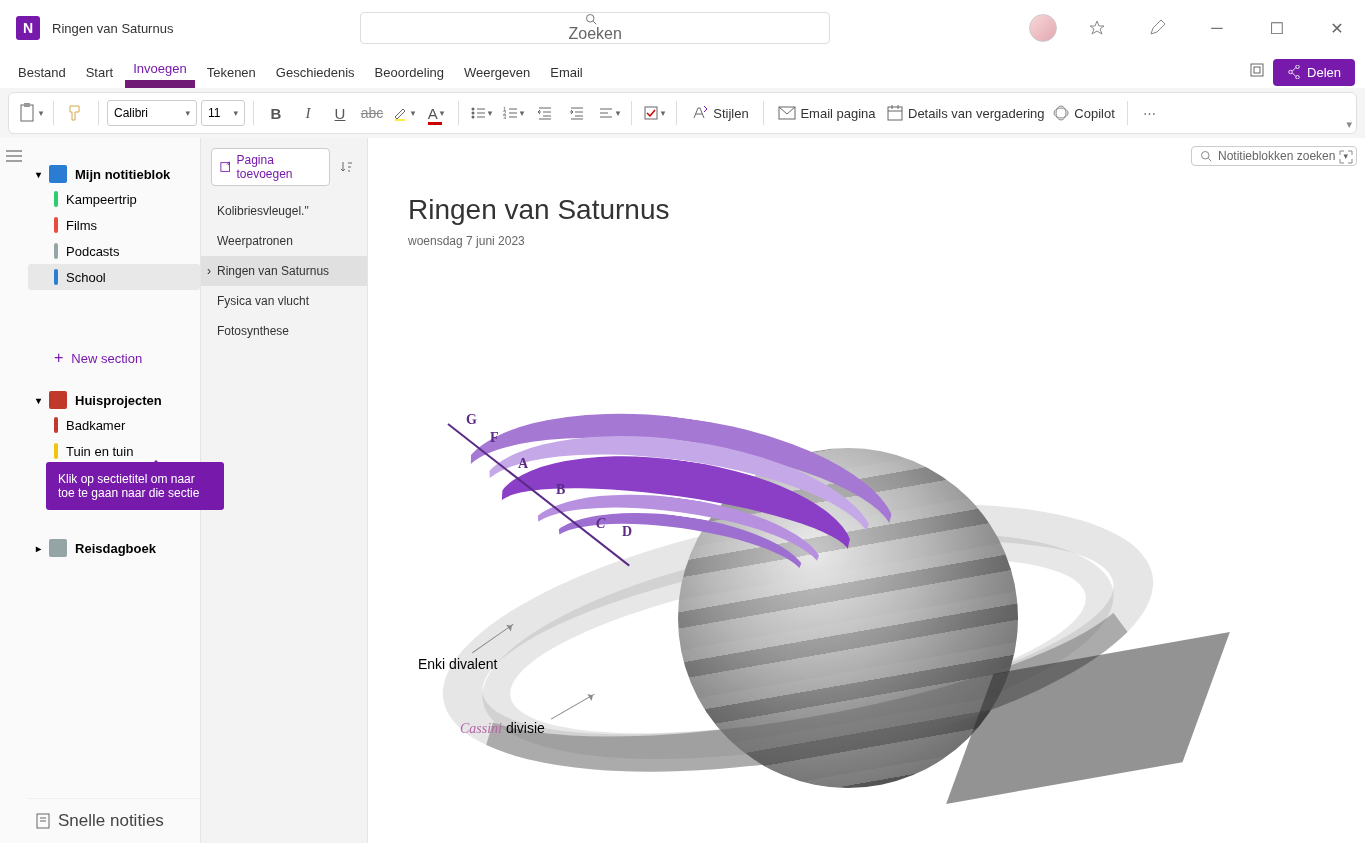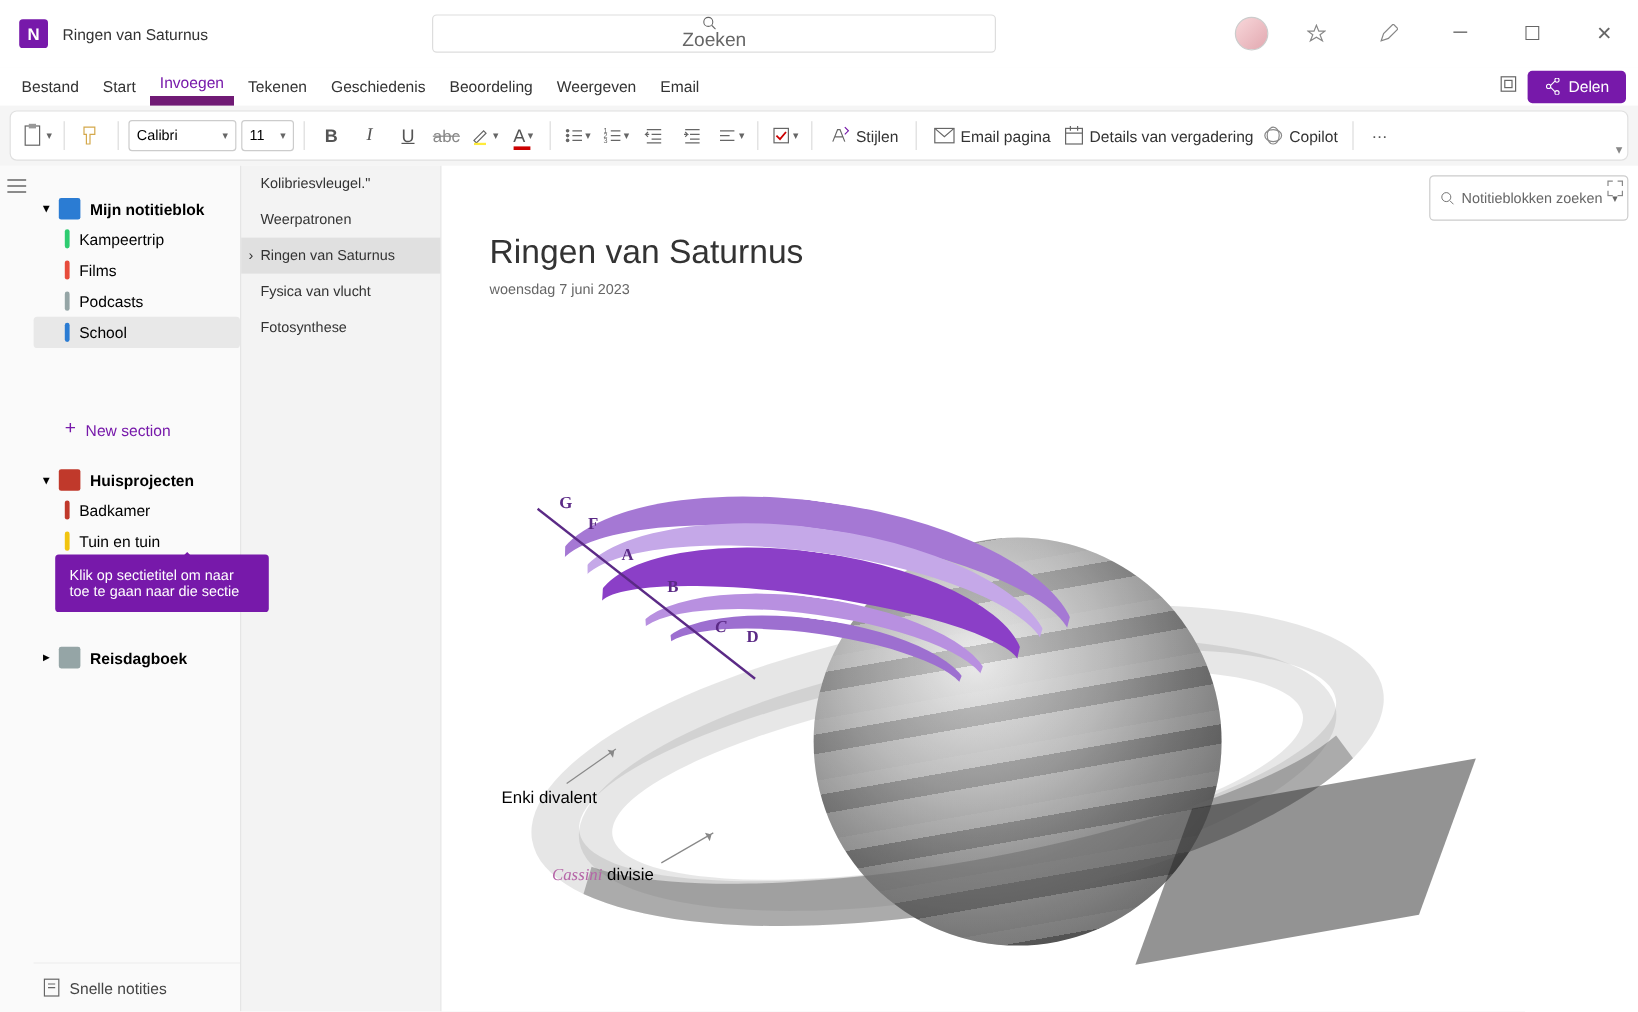"Pagina toevoegen" div.pagelist-head { html: none -> <div> <div> <svg> <rect></rect> <path></path> </svg> <span>Pagina toevoegen</span> </div> <div> <svg> <path></path> </svg> </div> </div> }
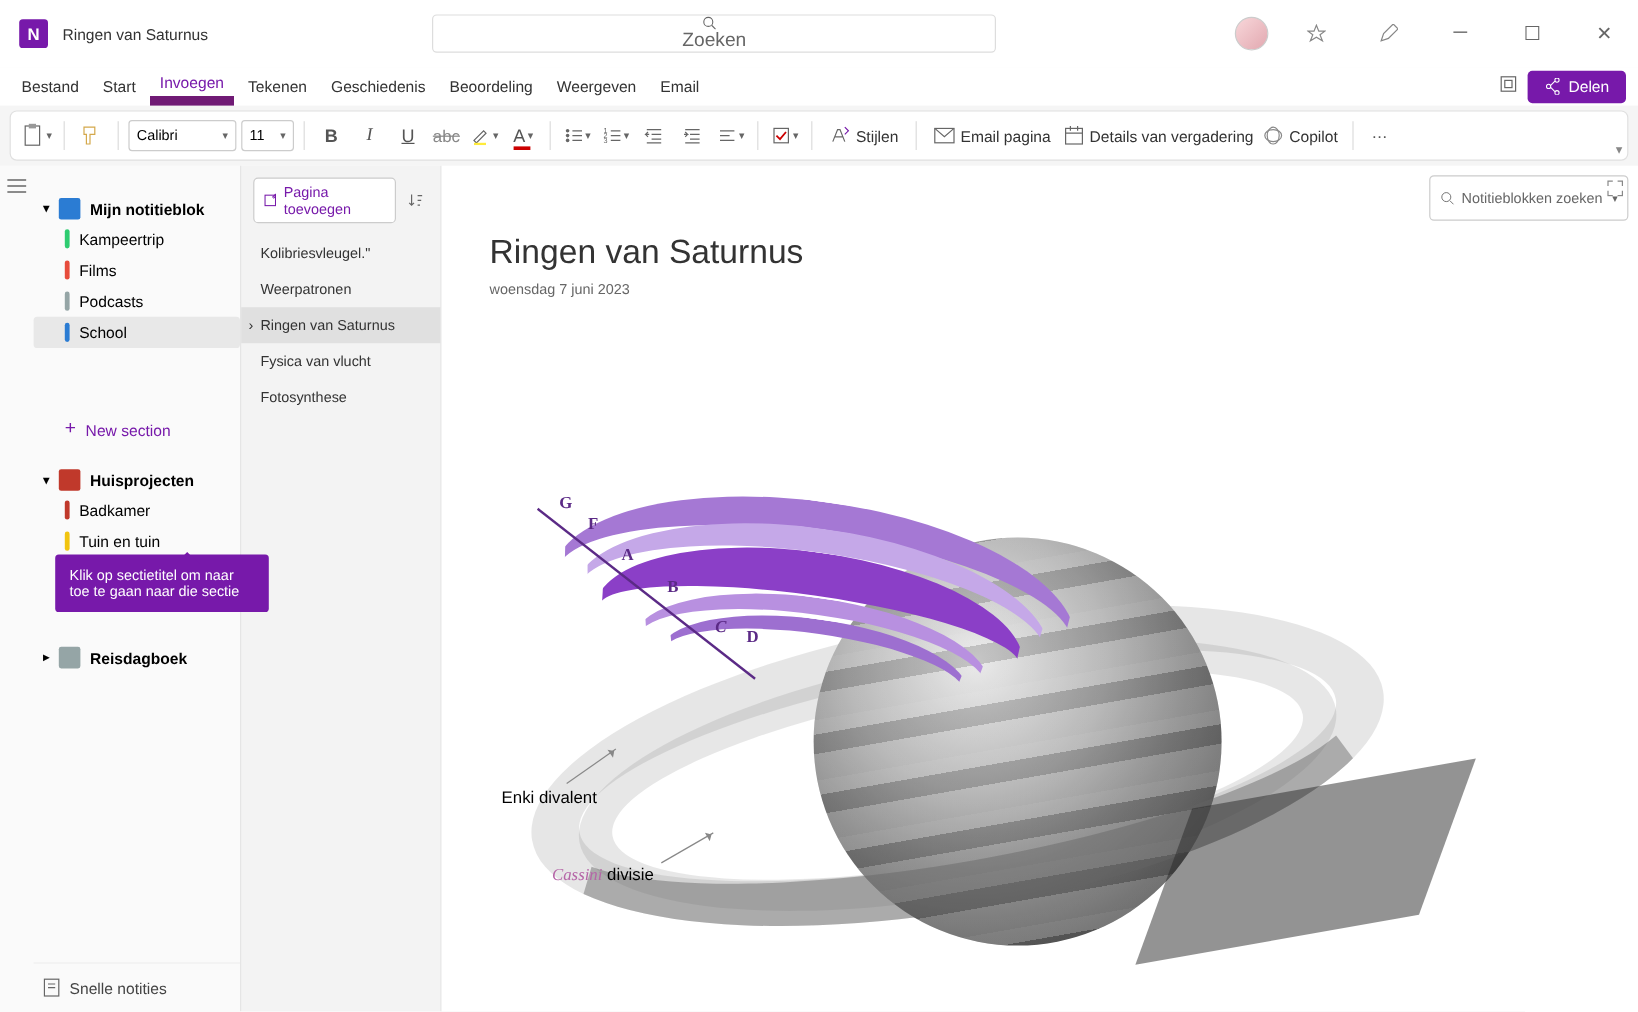"Notitieblokken zoeken" .nb-search { height: 38px -> 20px }
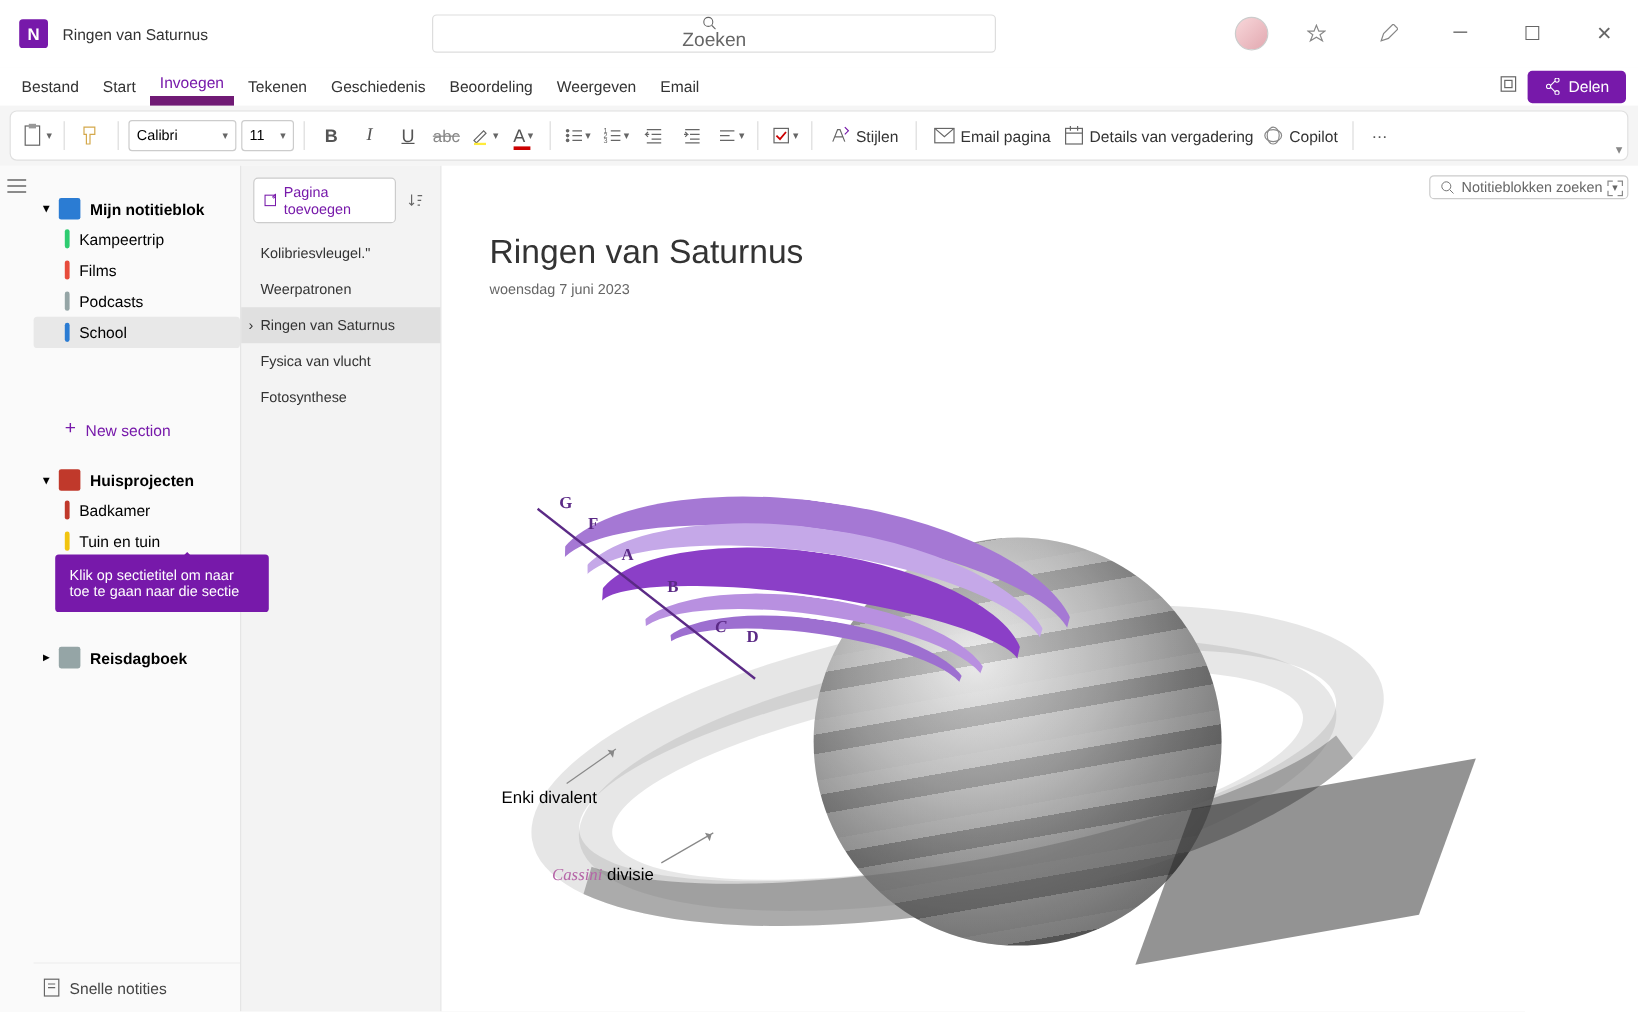"Snelle notities" .quicknotes { font-size: 13px -> 17px }
